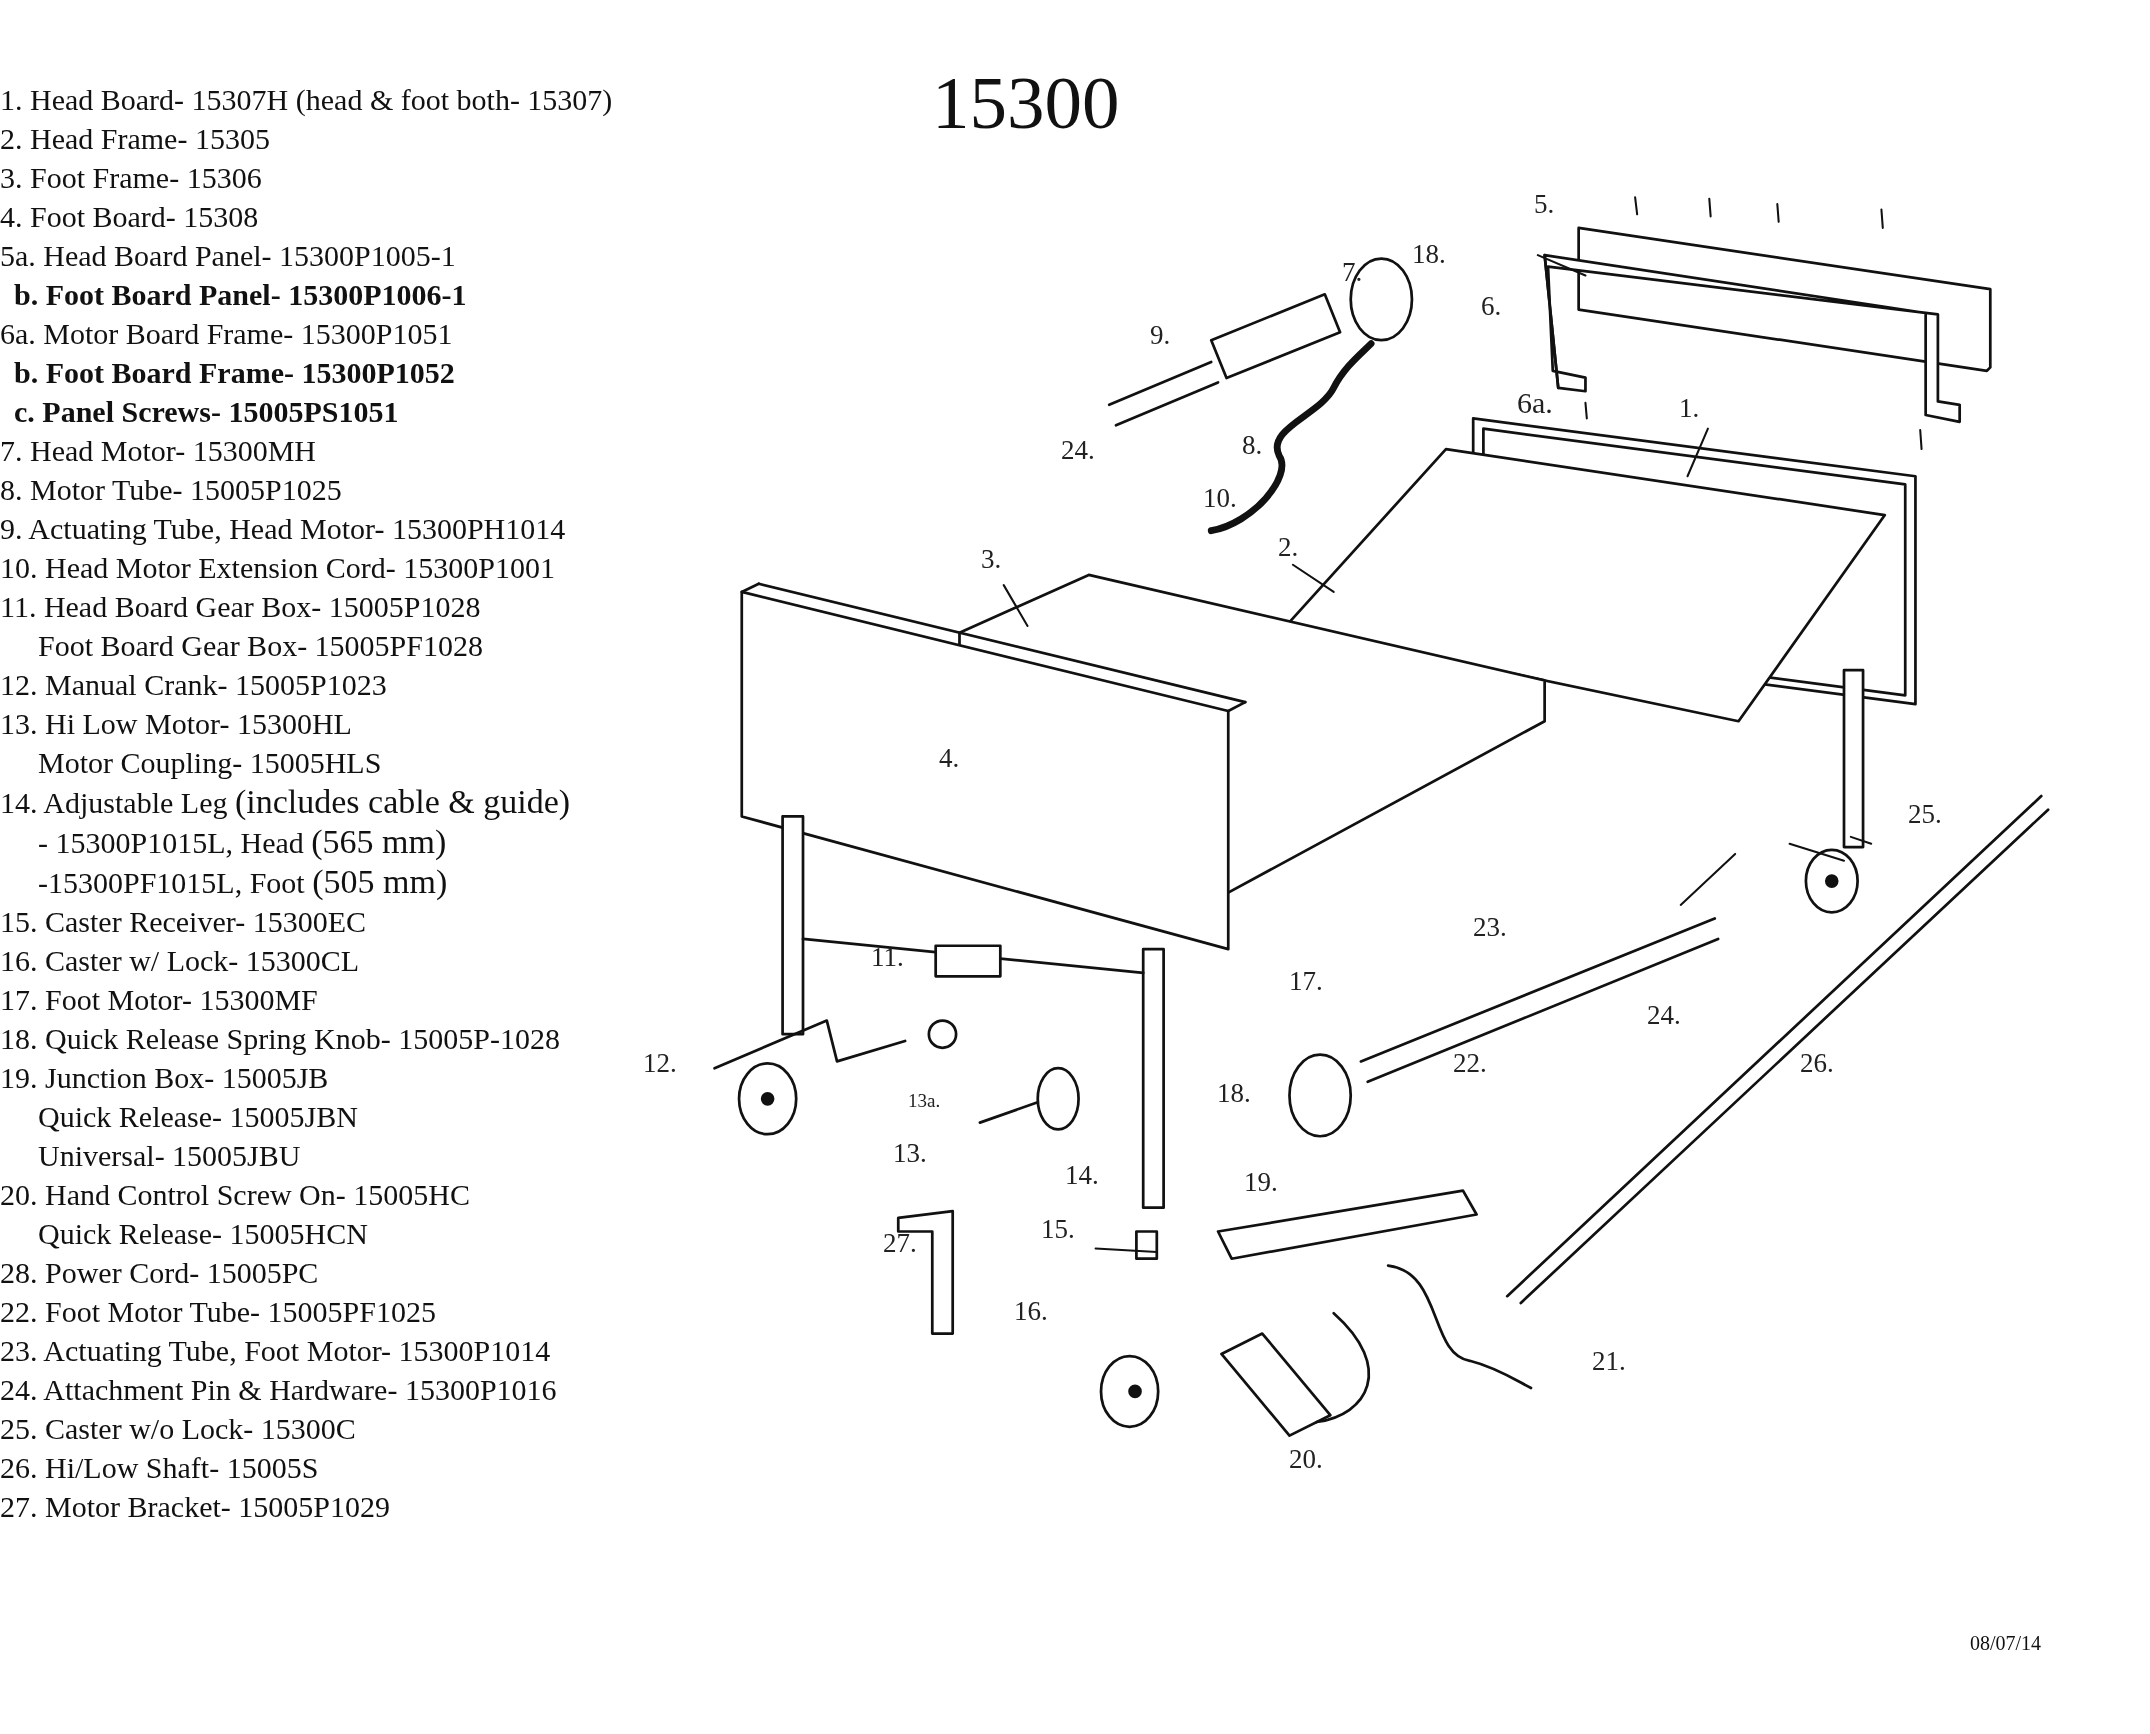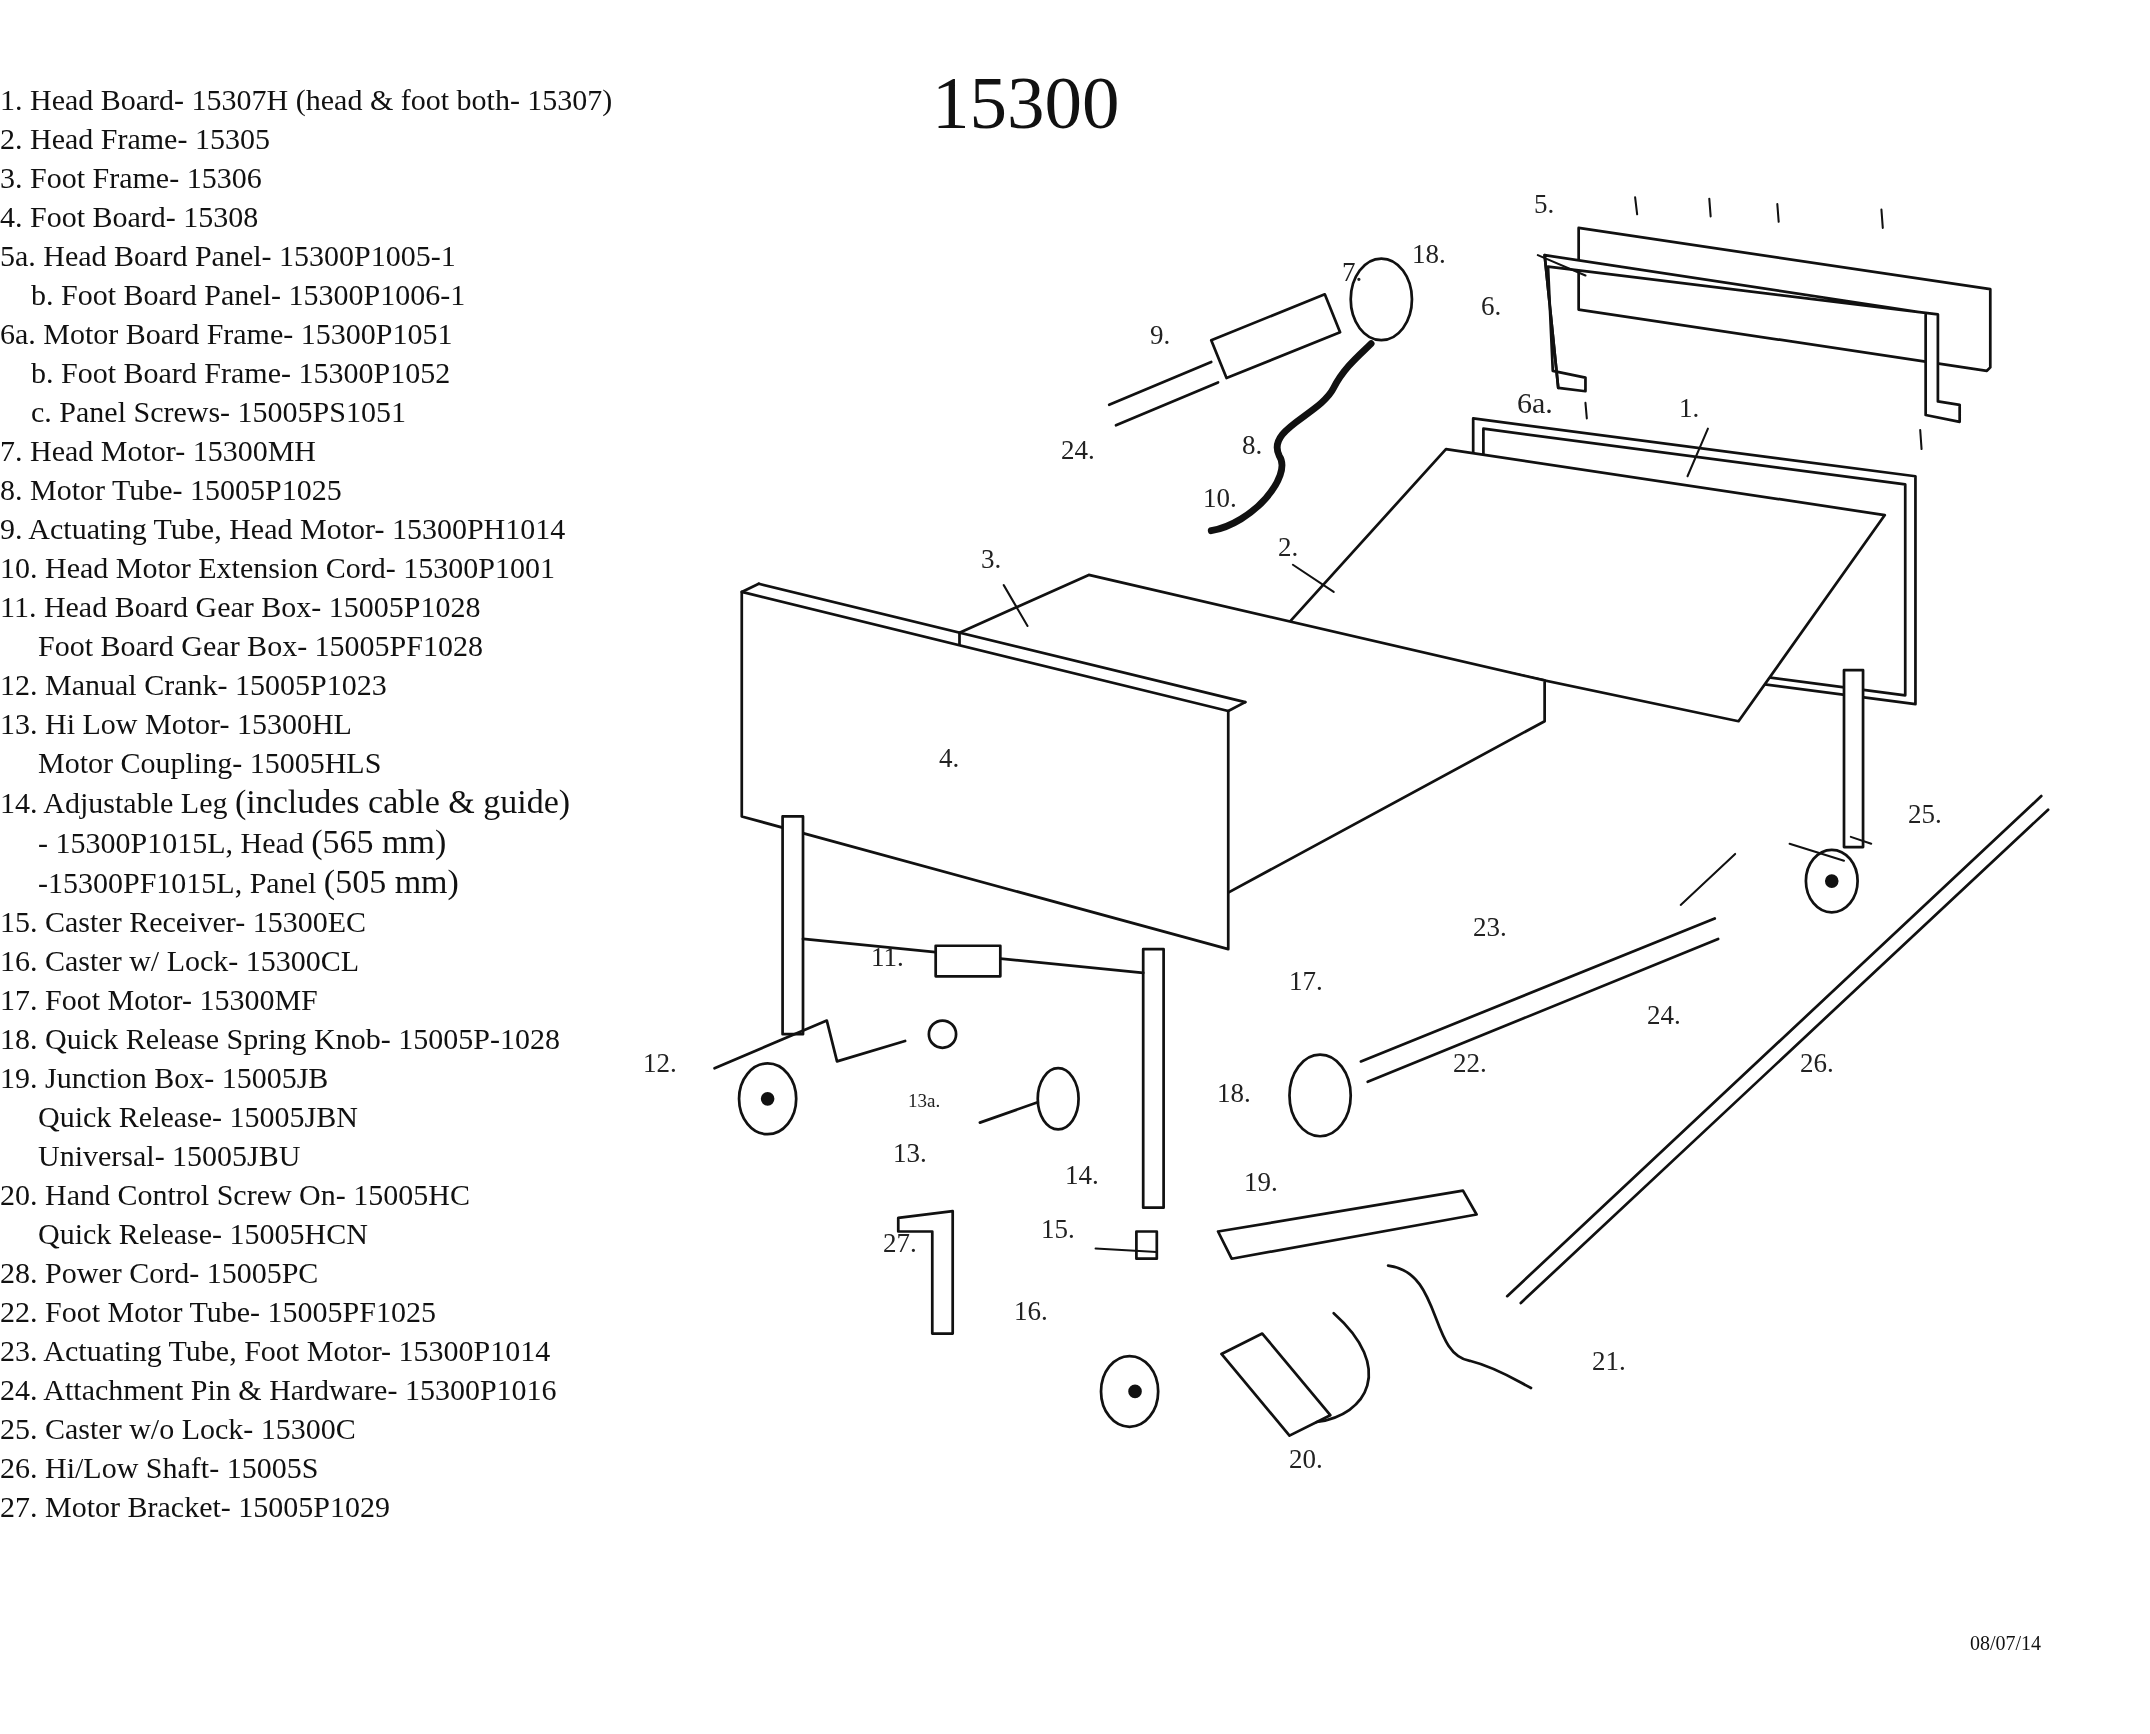"b. Foot Board Panel- 15300P1006-1" .parts-list .line.subletter { font-weight: none -> bold; padding-left: 31px -> 14px }
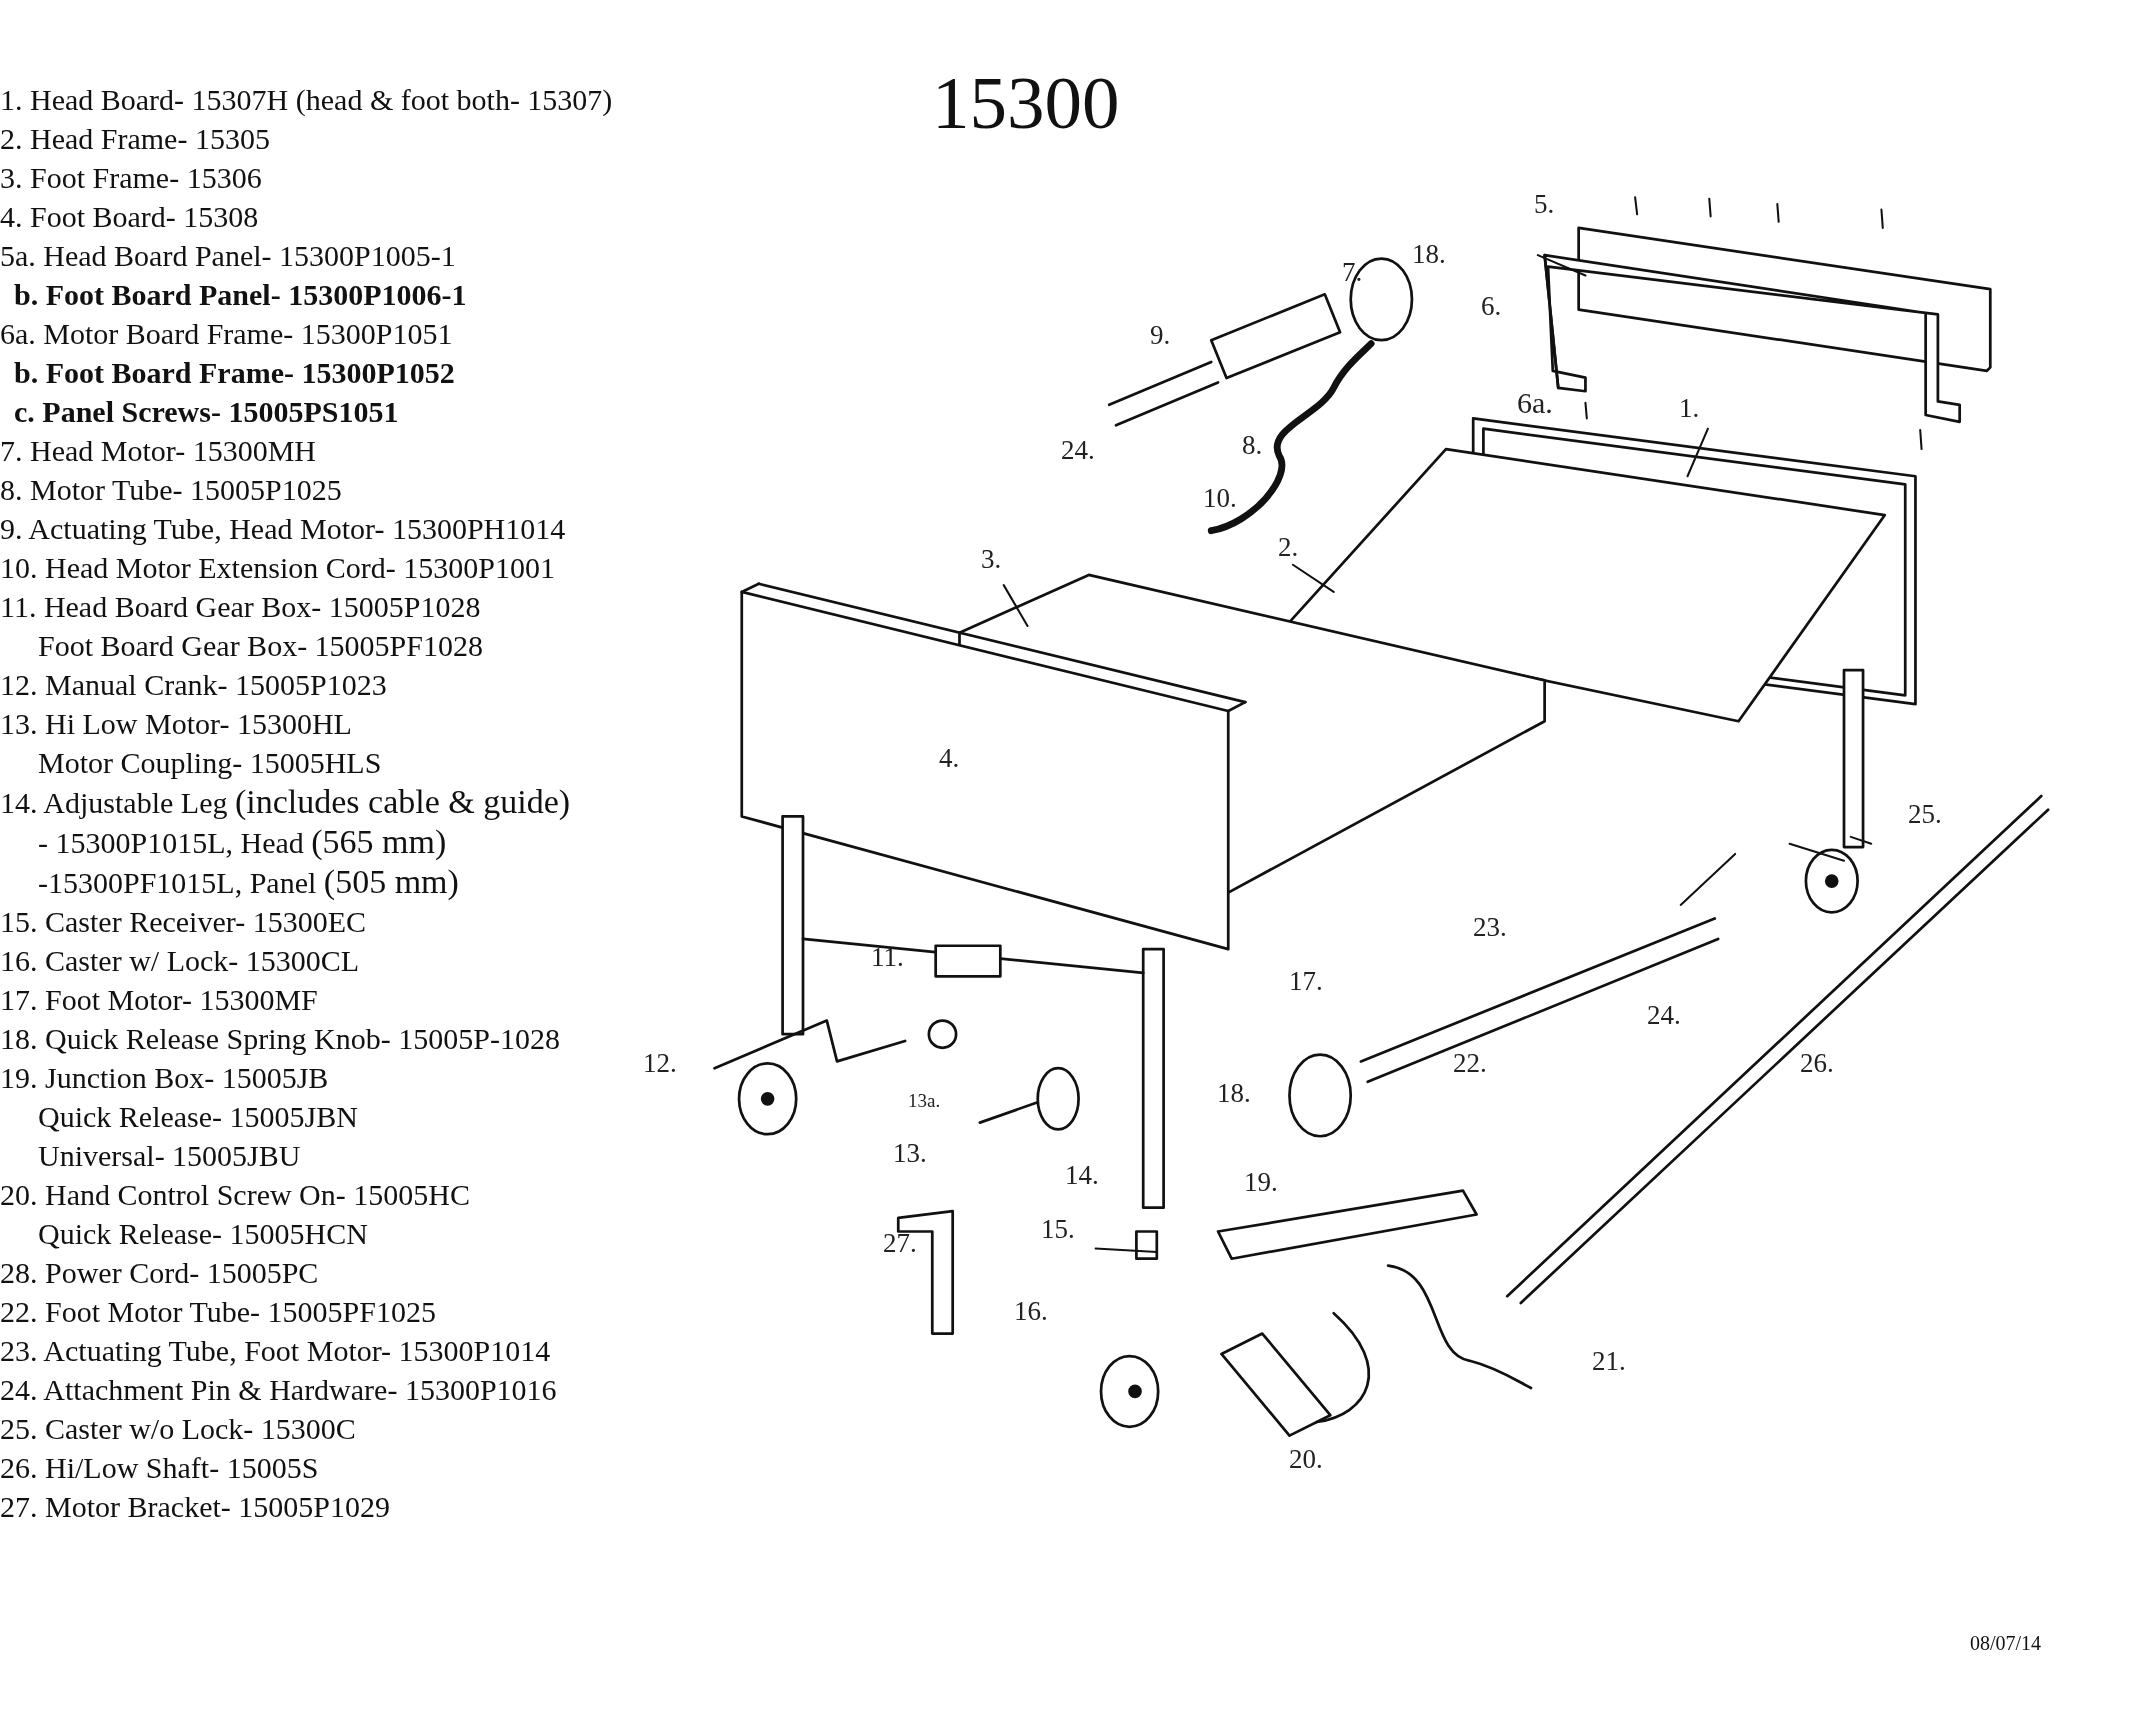"-15300PF1015L, Panel" span { text: Panel -> Foot }
